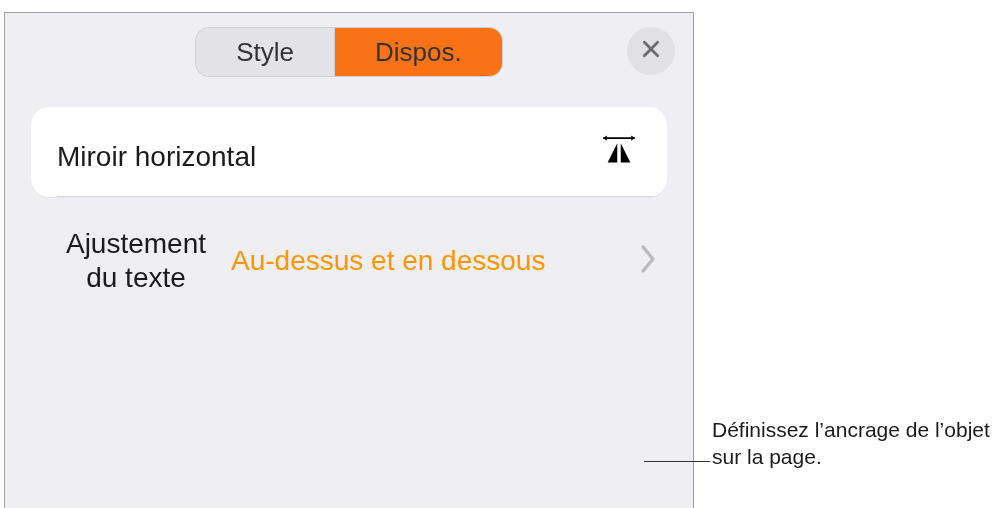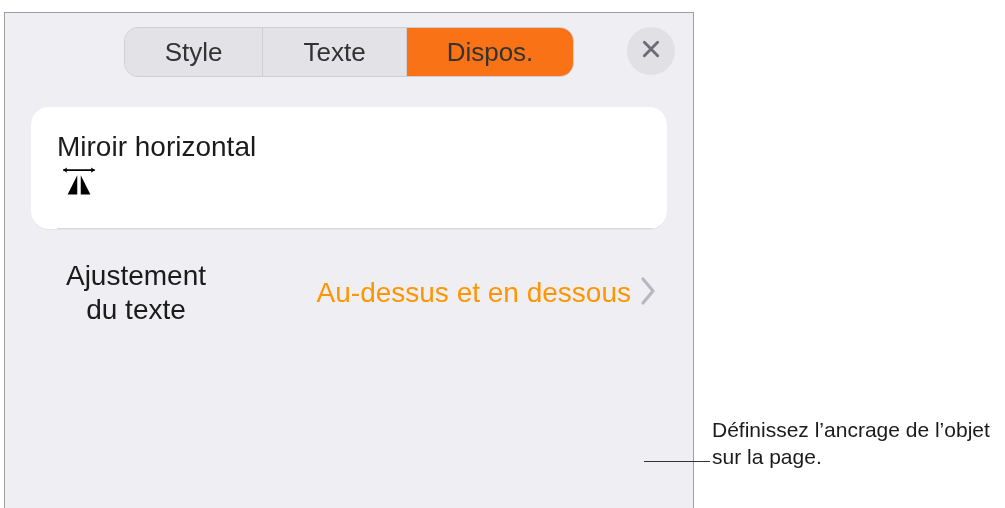"Texte" div.tab { html: <div>Texte</div> -> none }
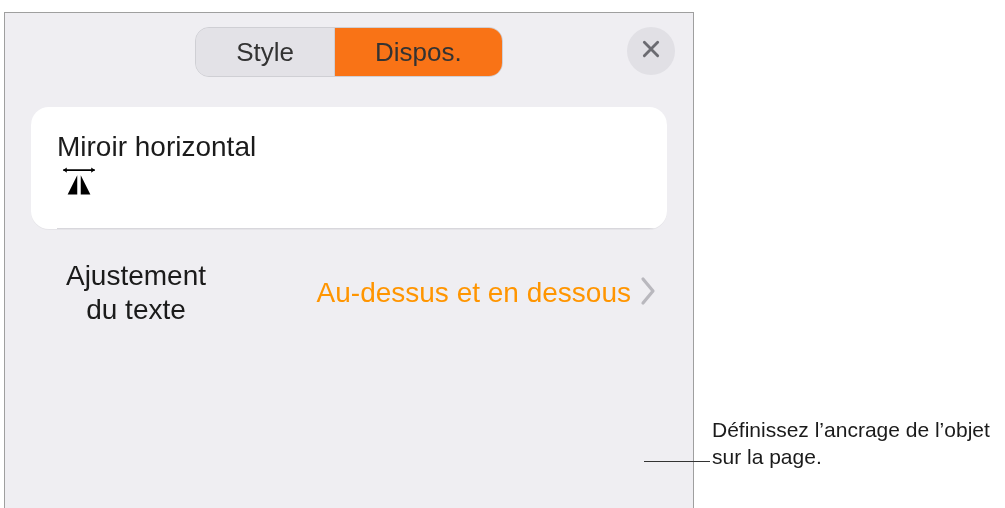"Miroir horizontal" .row { align-items: flex-start -> flex-end; flex-direction: column -> none }
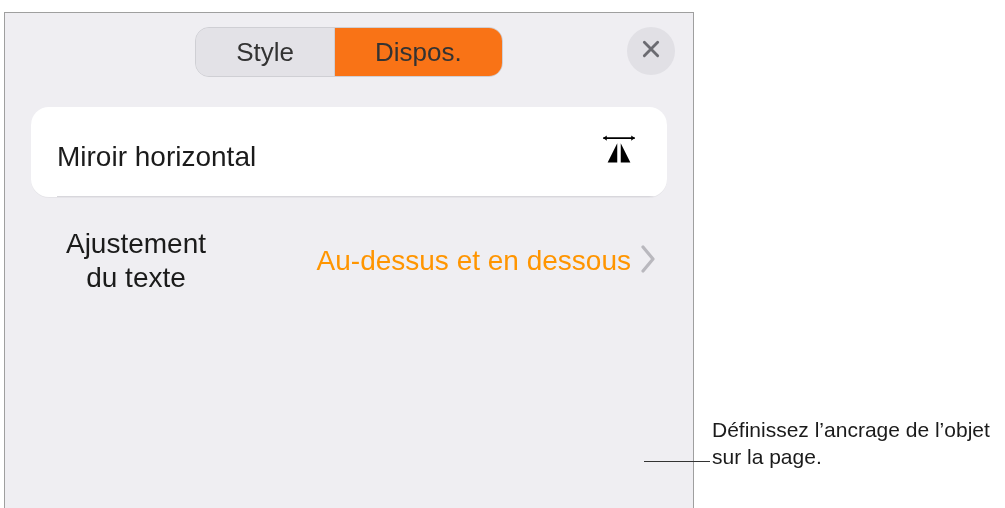"Au-dessus et en dessous" .adj-value { text-align: right -> left }
